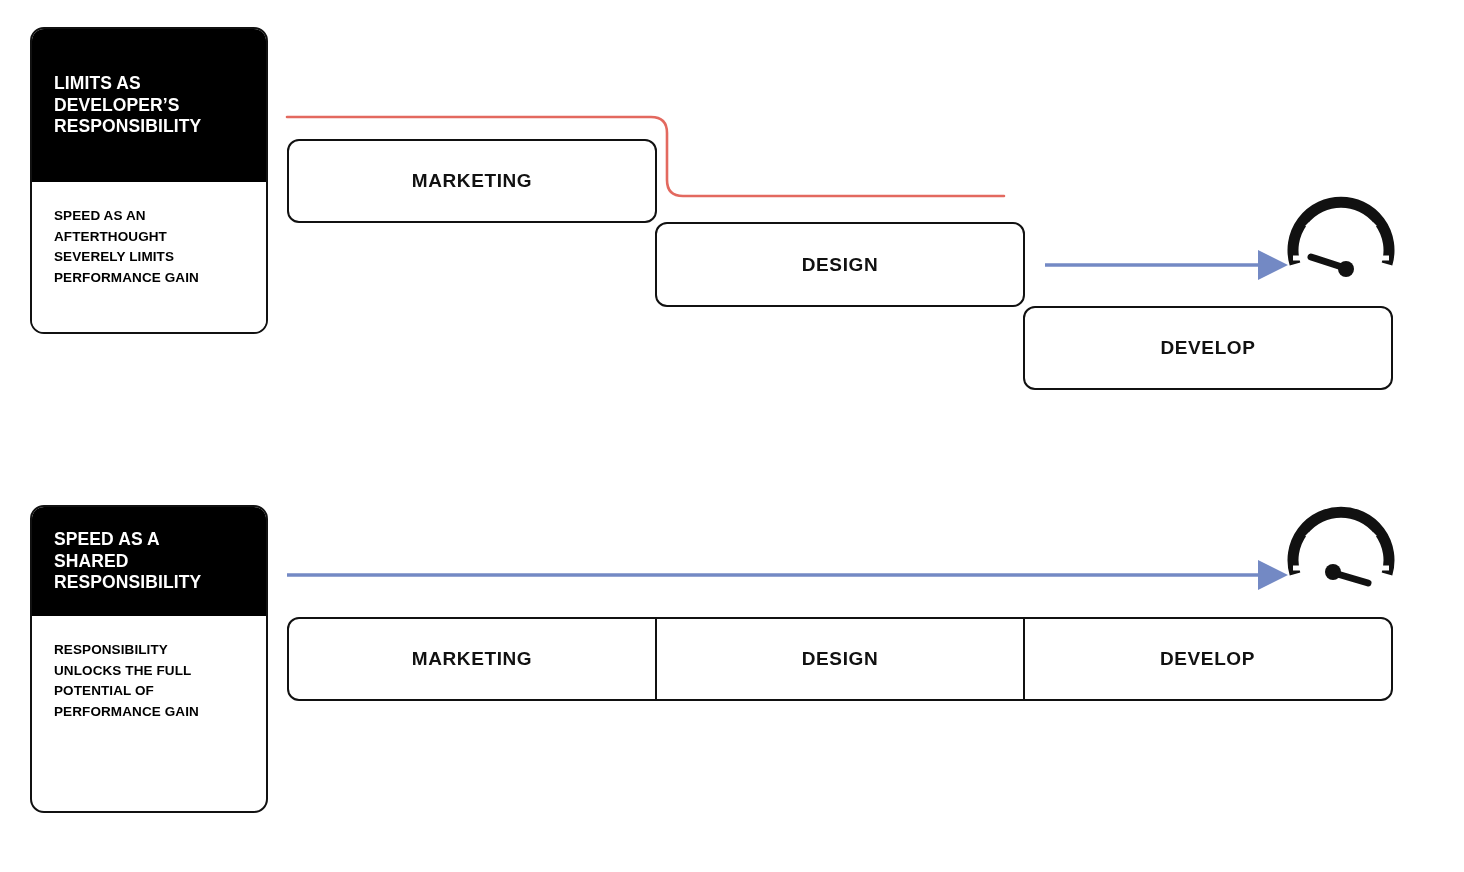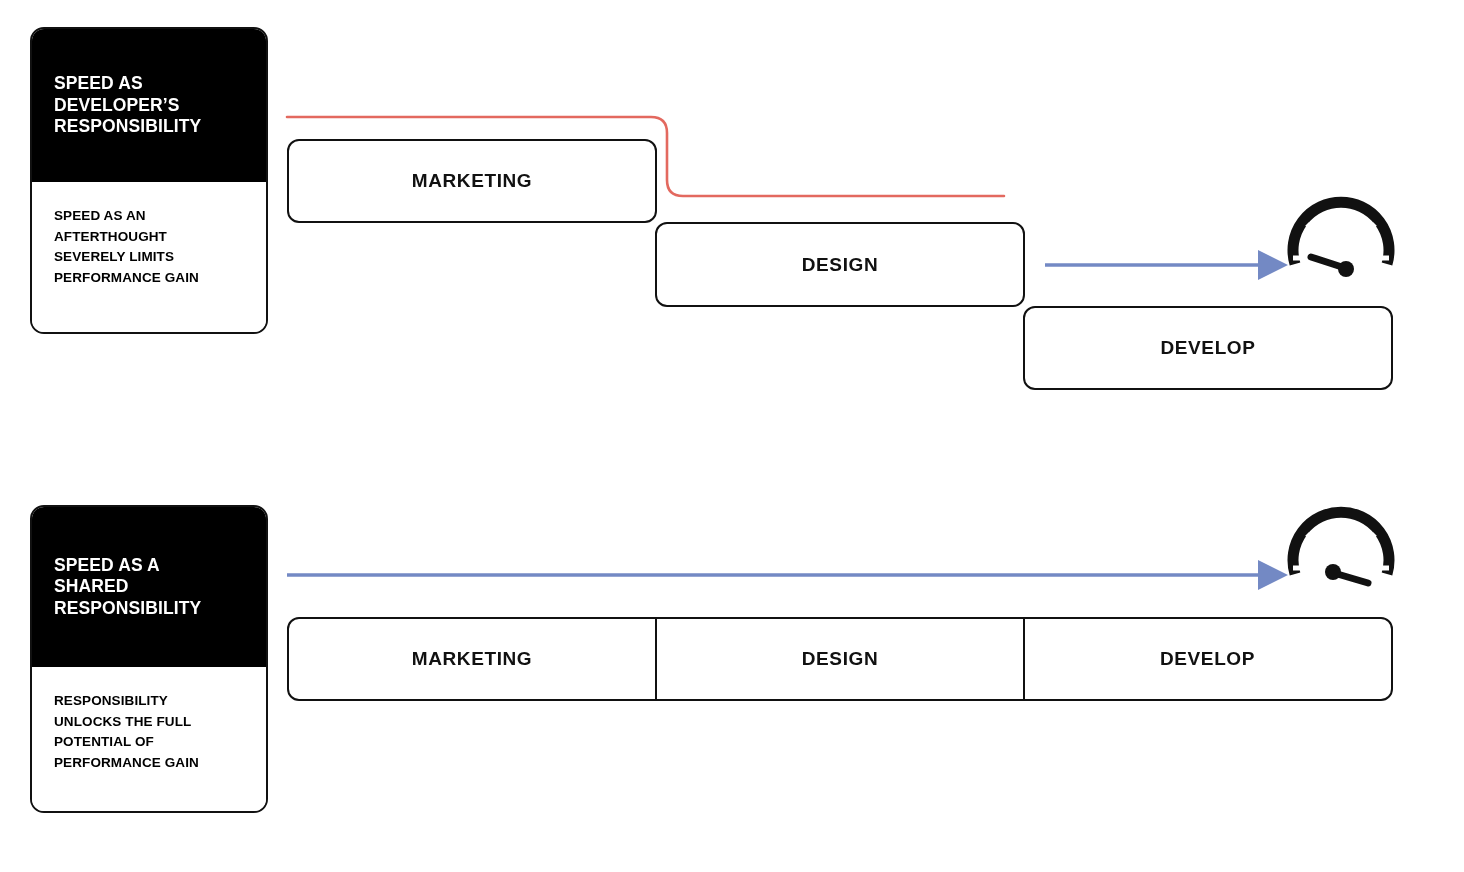"SPEED AS" span { text: SPEED -> LIMITS }
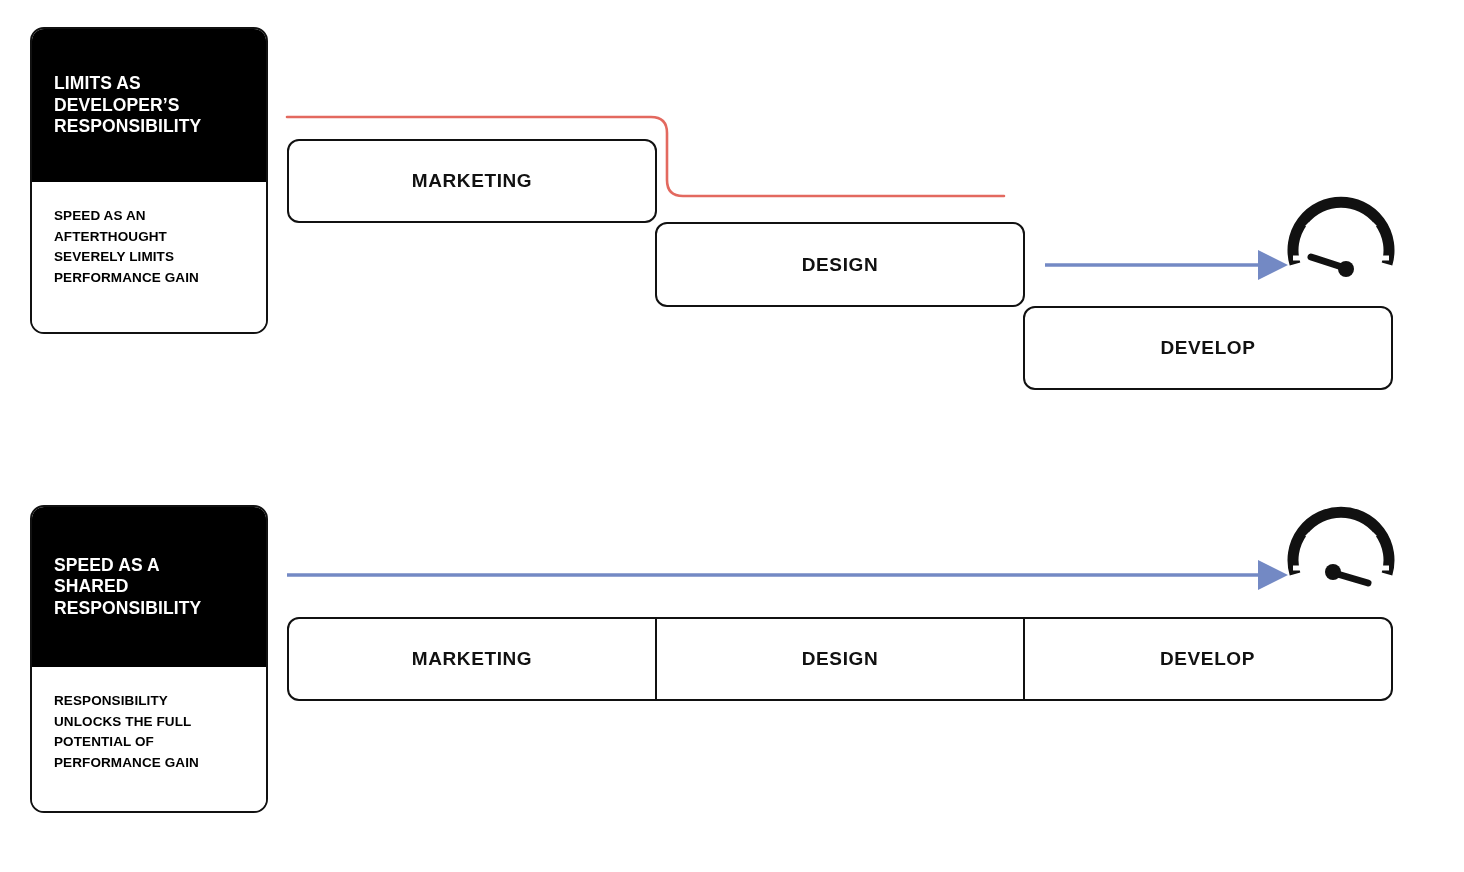"SPEED AS A" div.card-head { height: 160px -> 109px }
